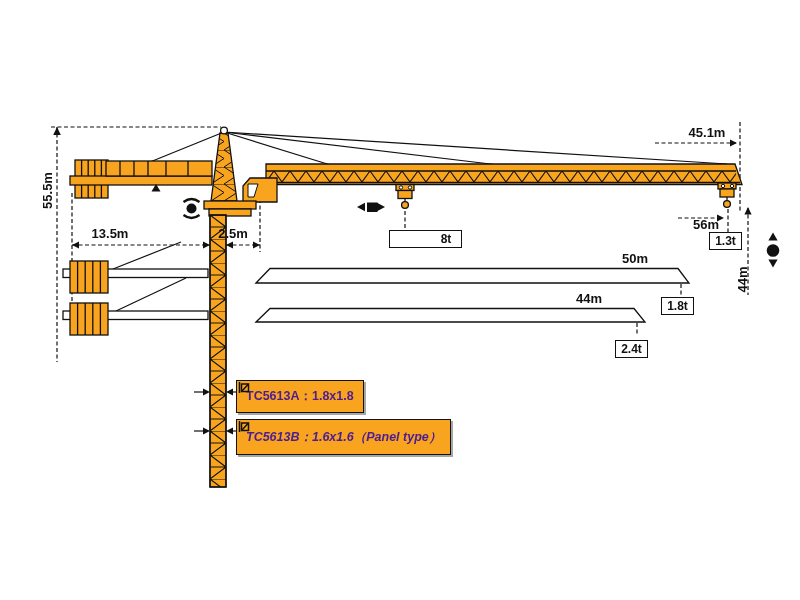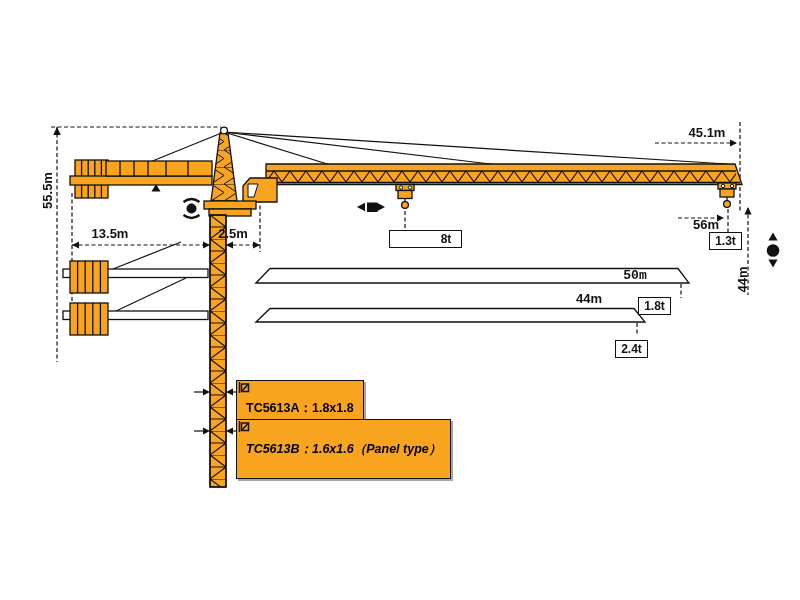"50m" div.dim { font-family: Liberation Mono, monospace -> none; top: 268px -> 251px }
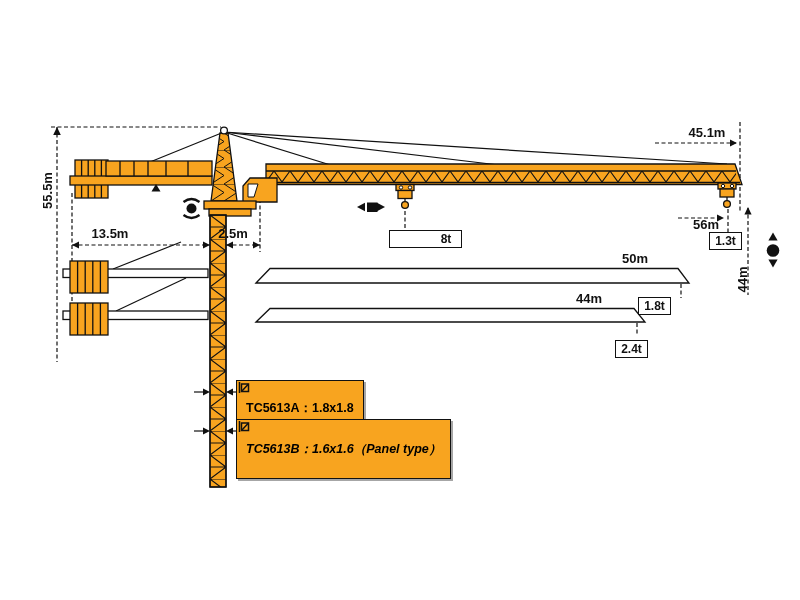"1.8t" div.load-box { left: 638px -> 661px }
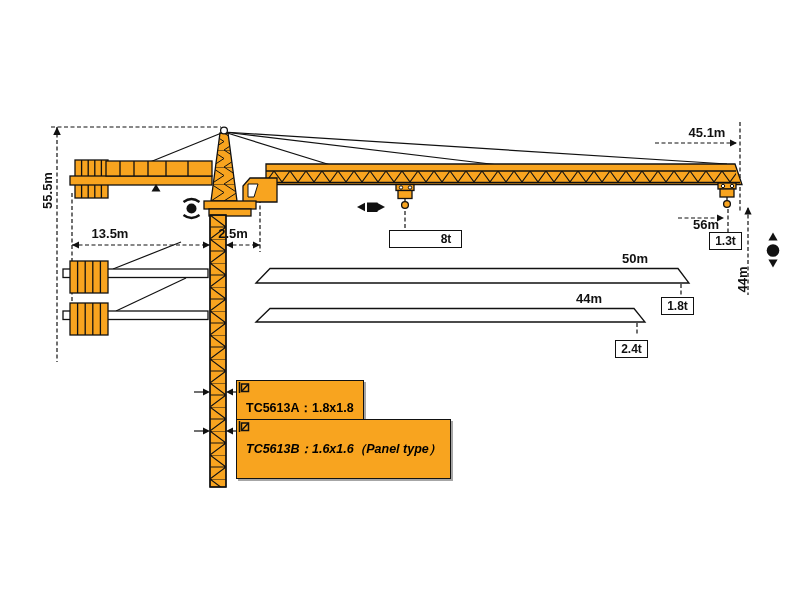"TC5613A：1.8x1.8" .tc-label { color: #000000 -> #4c1d95; padding: 16px 9px -> 4px 9px }
